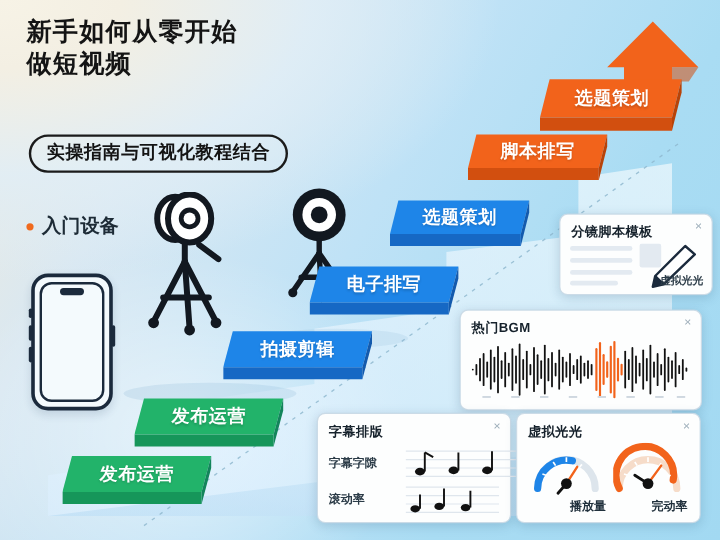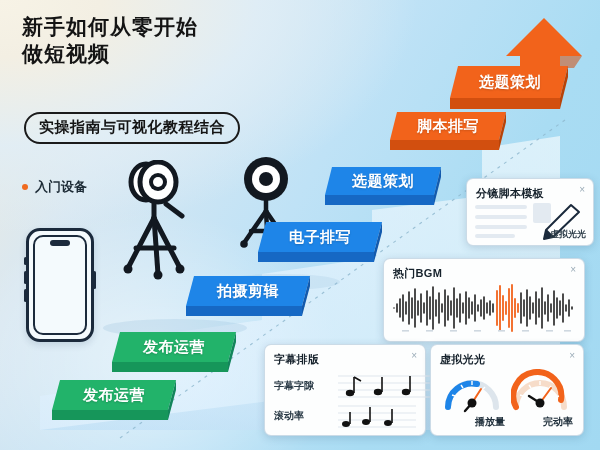"入门设备" .equip { font-size: 13px -> 16px }
